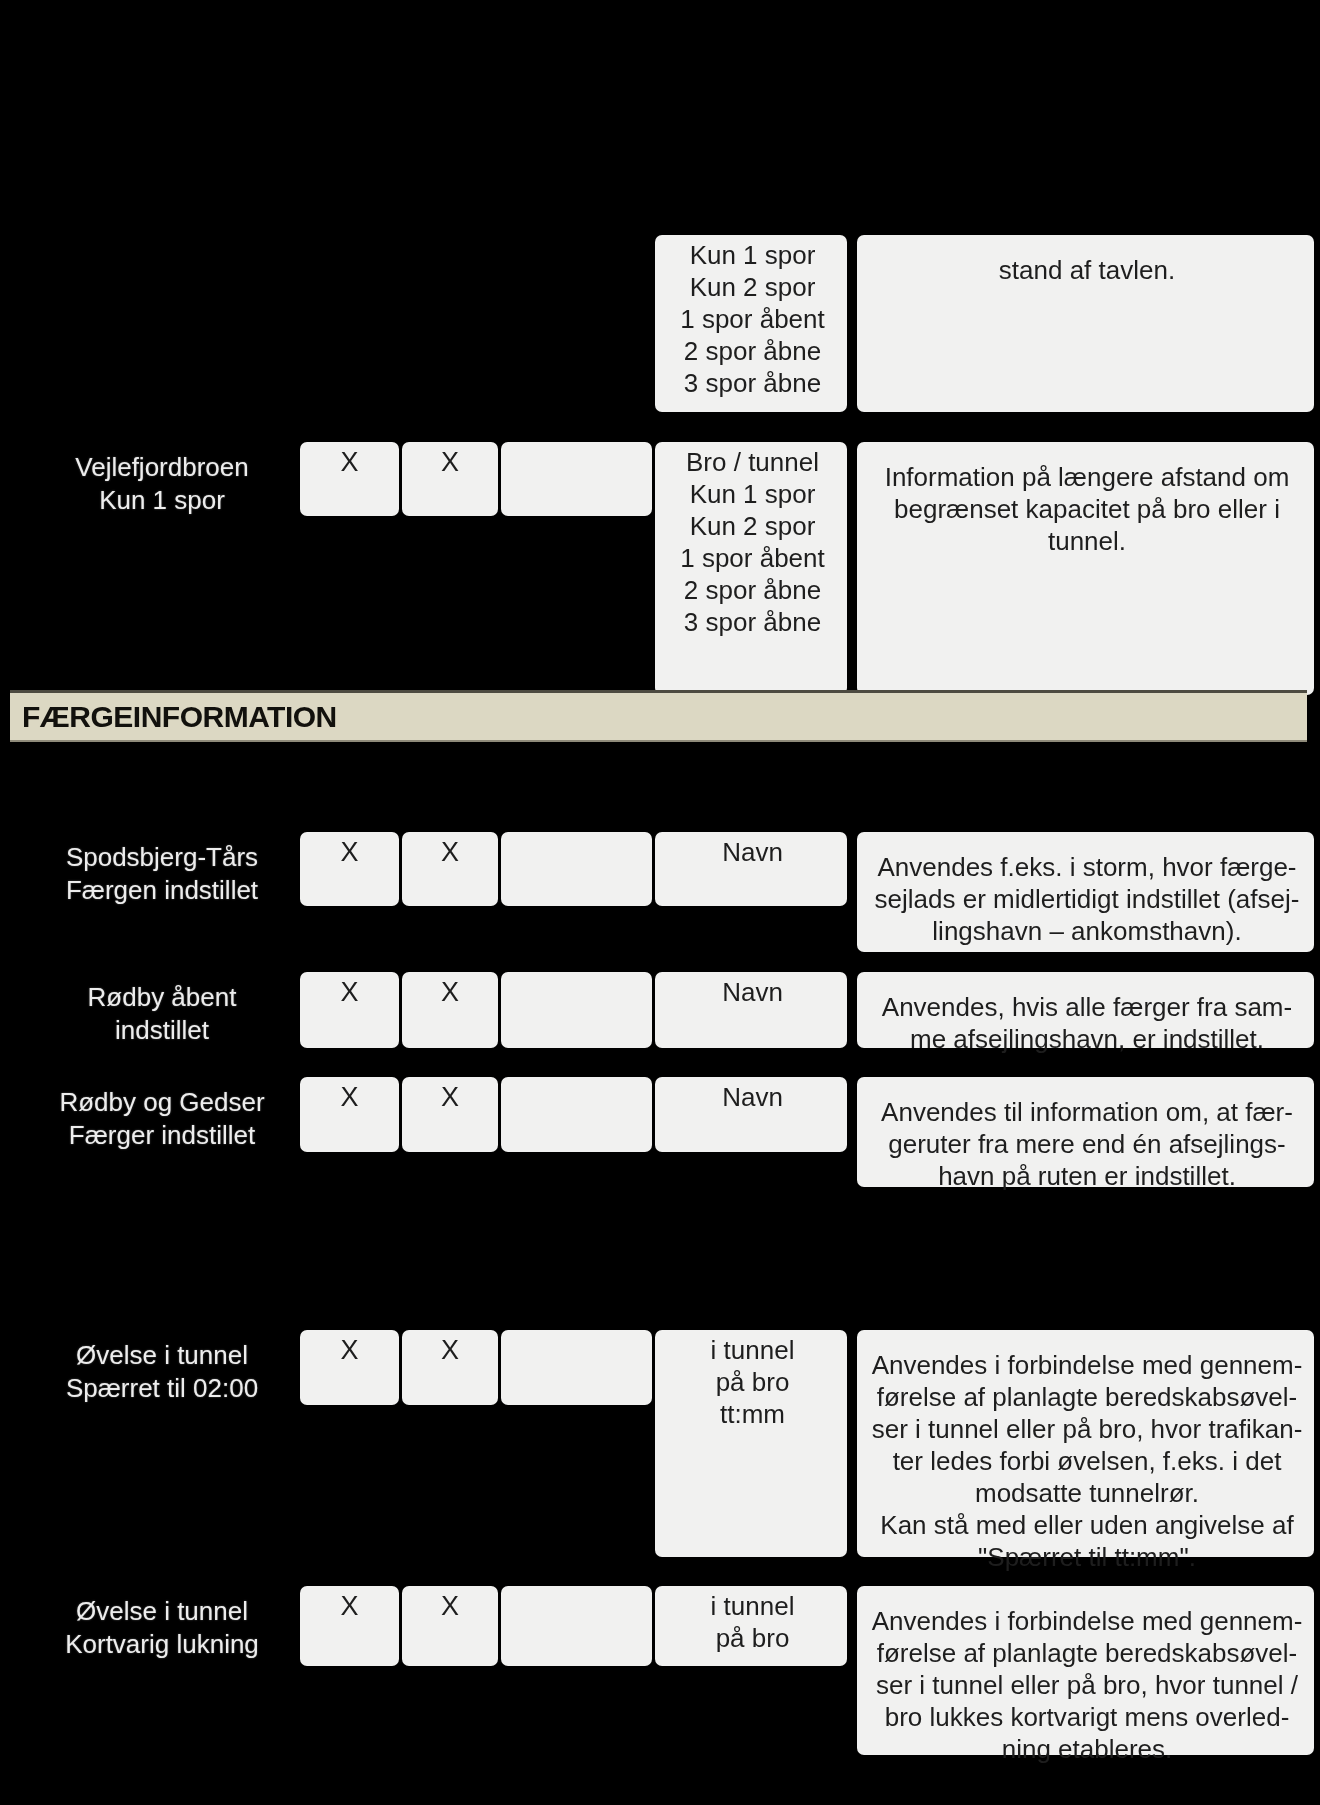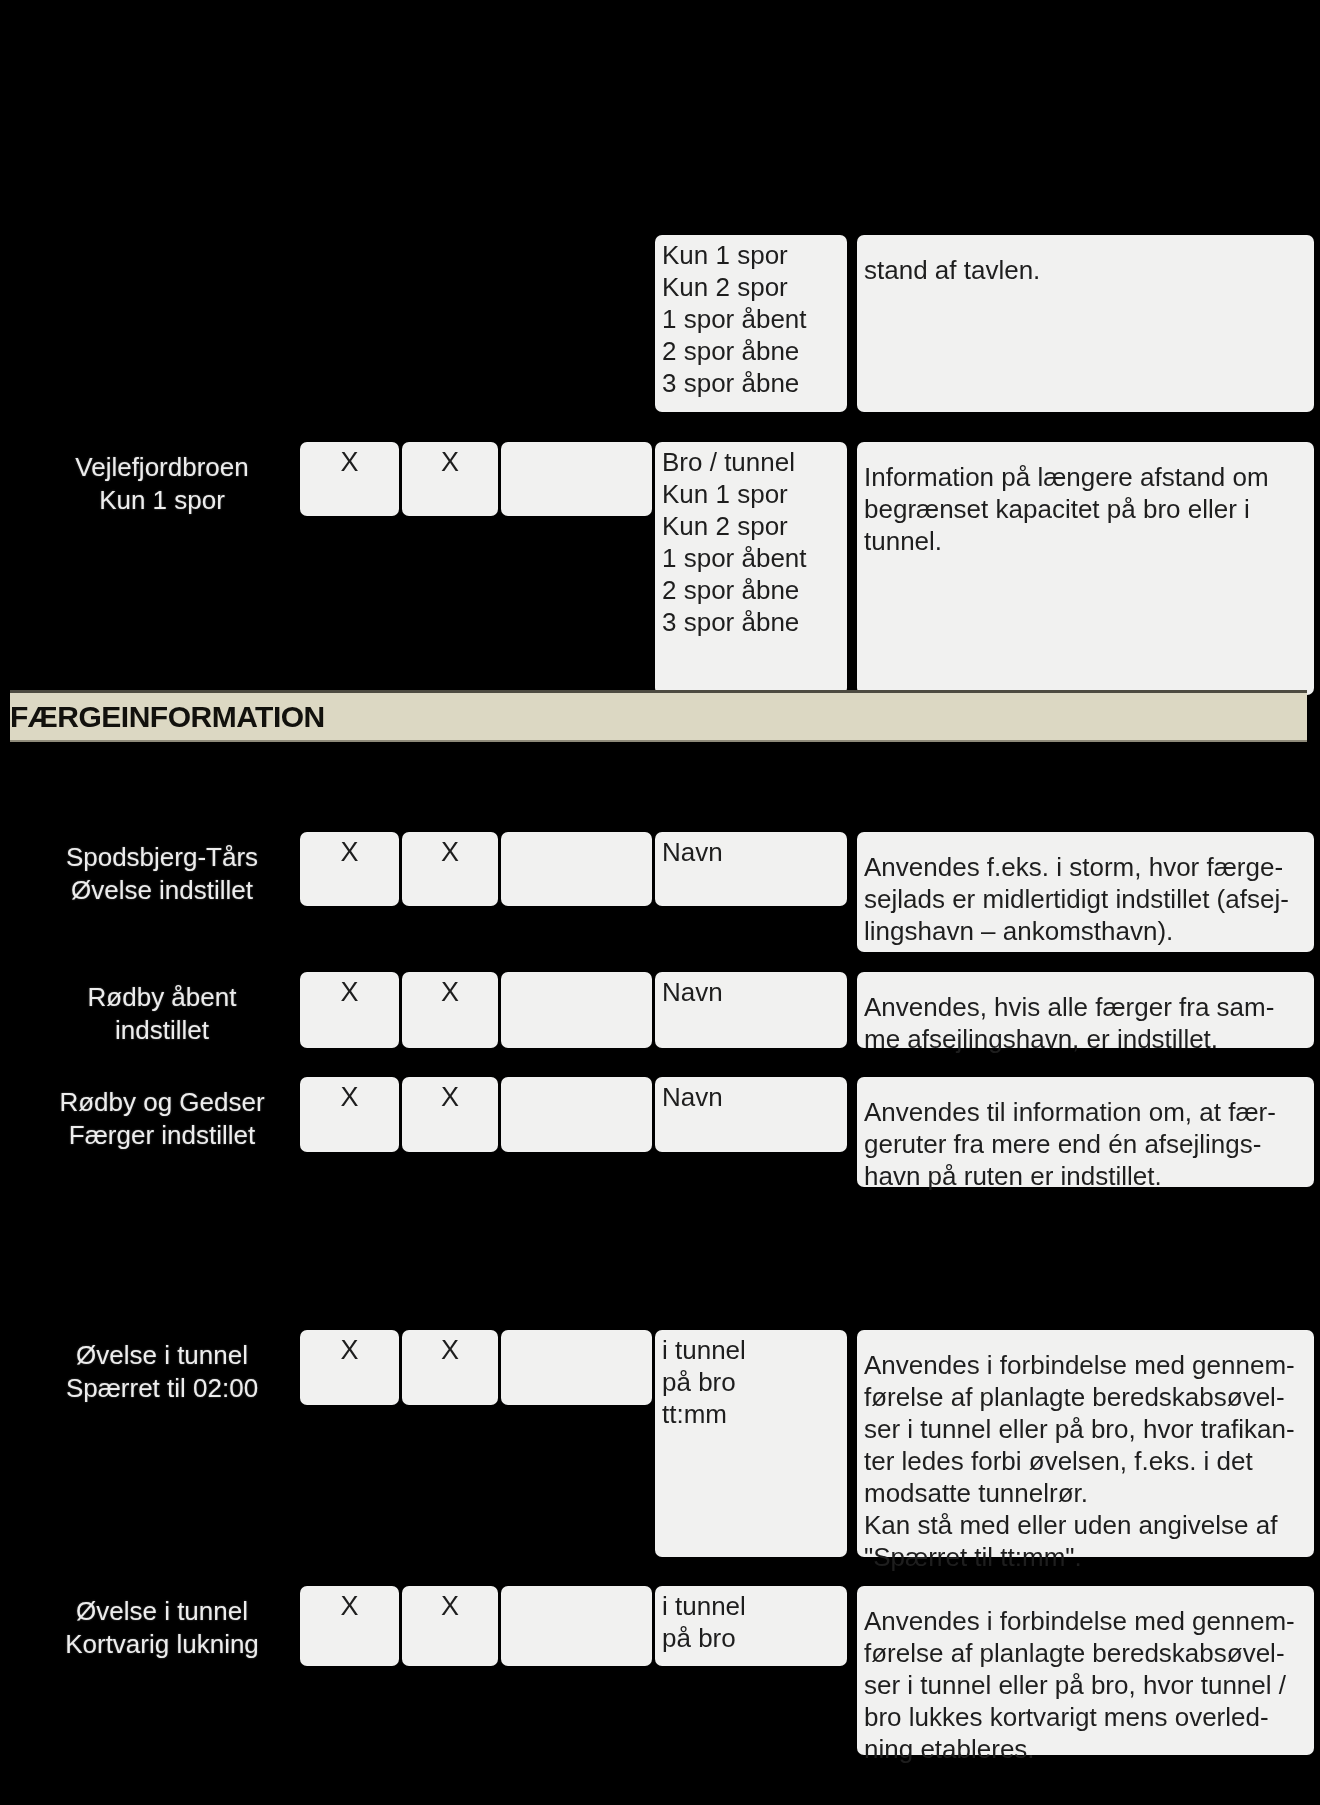"Kun 1 spor" .row > div { text-align: none -> center }
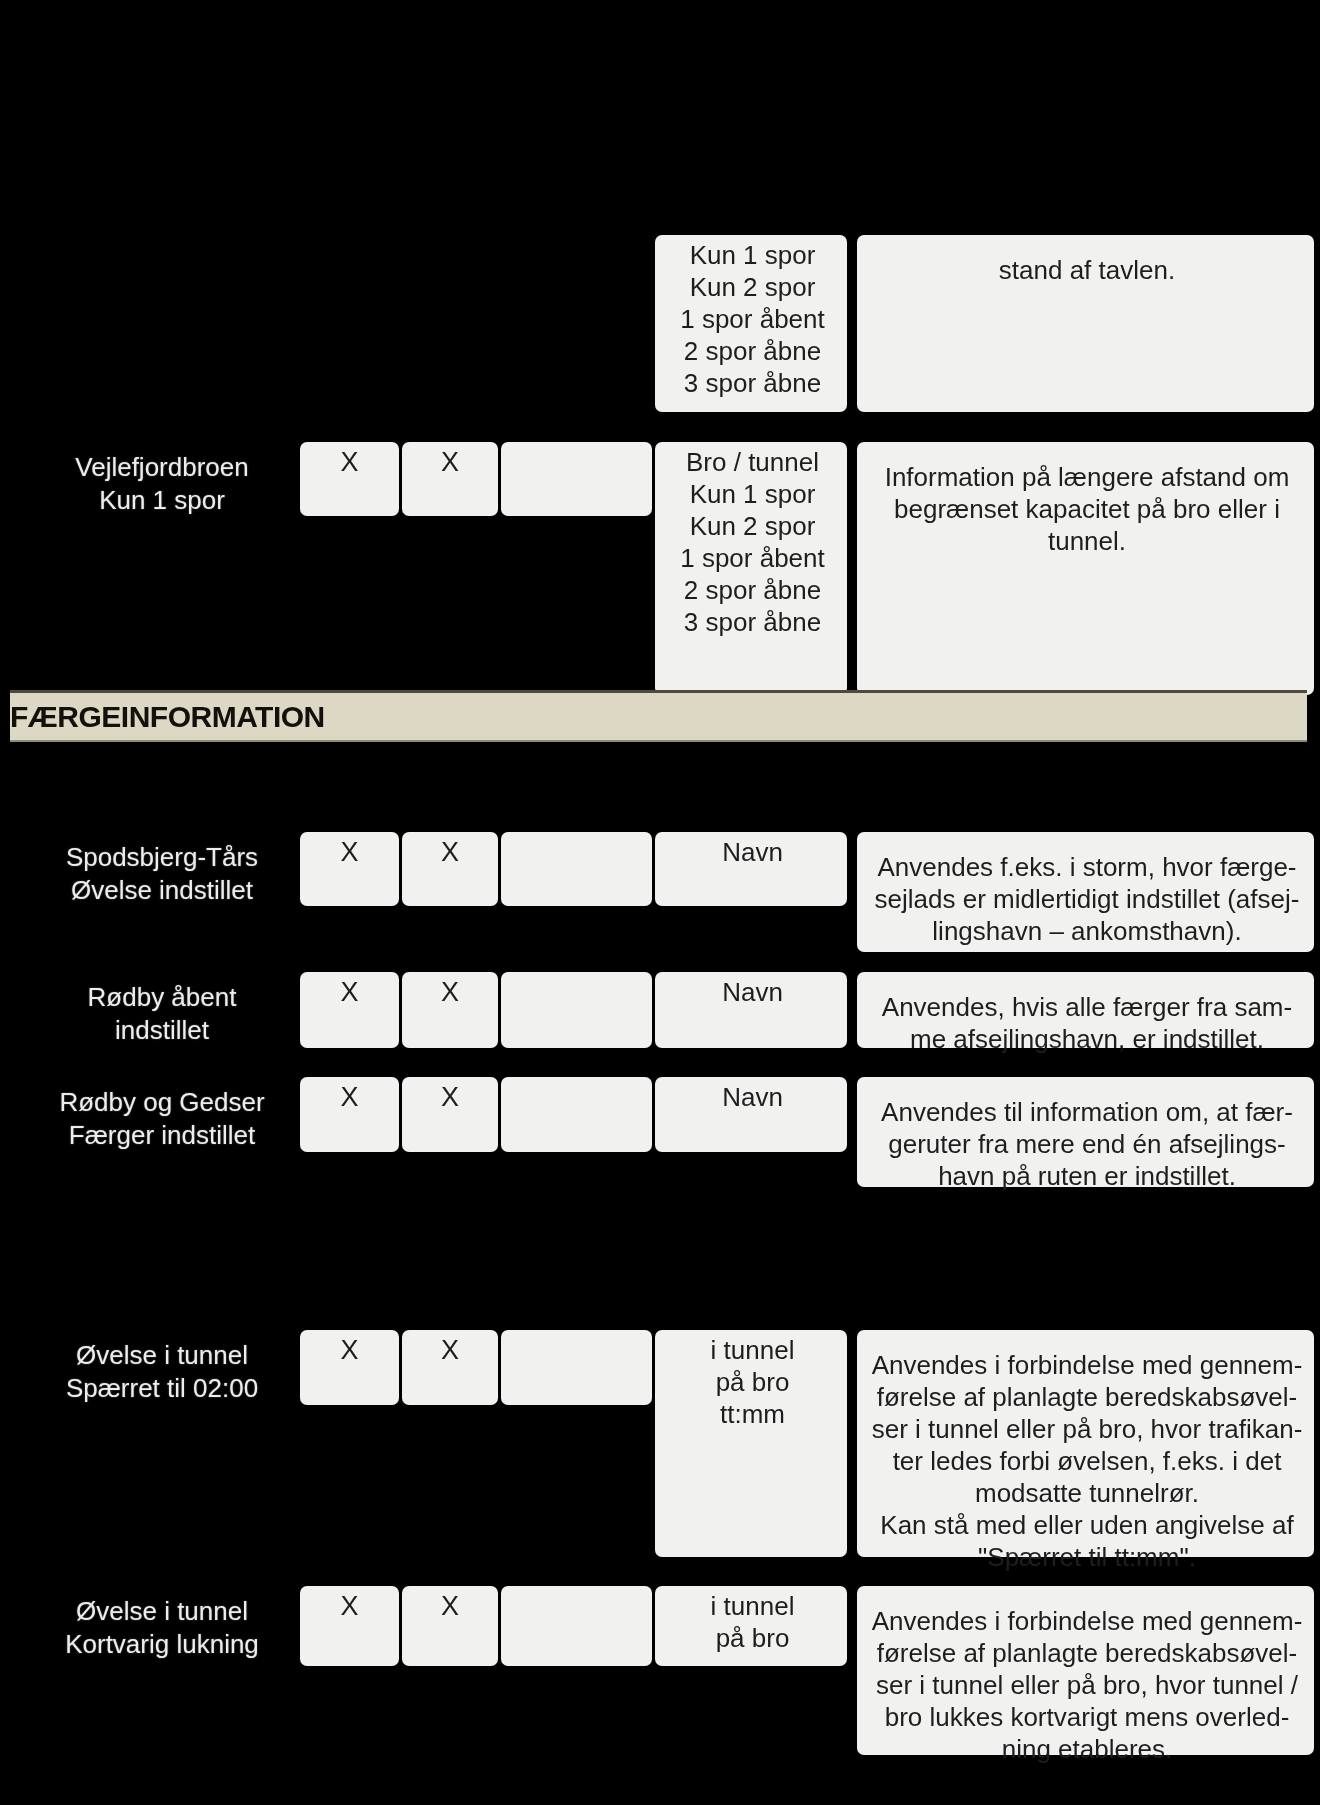"FÆRGEINFORMATION" .bar { padding-left: none -> 12px }
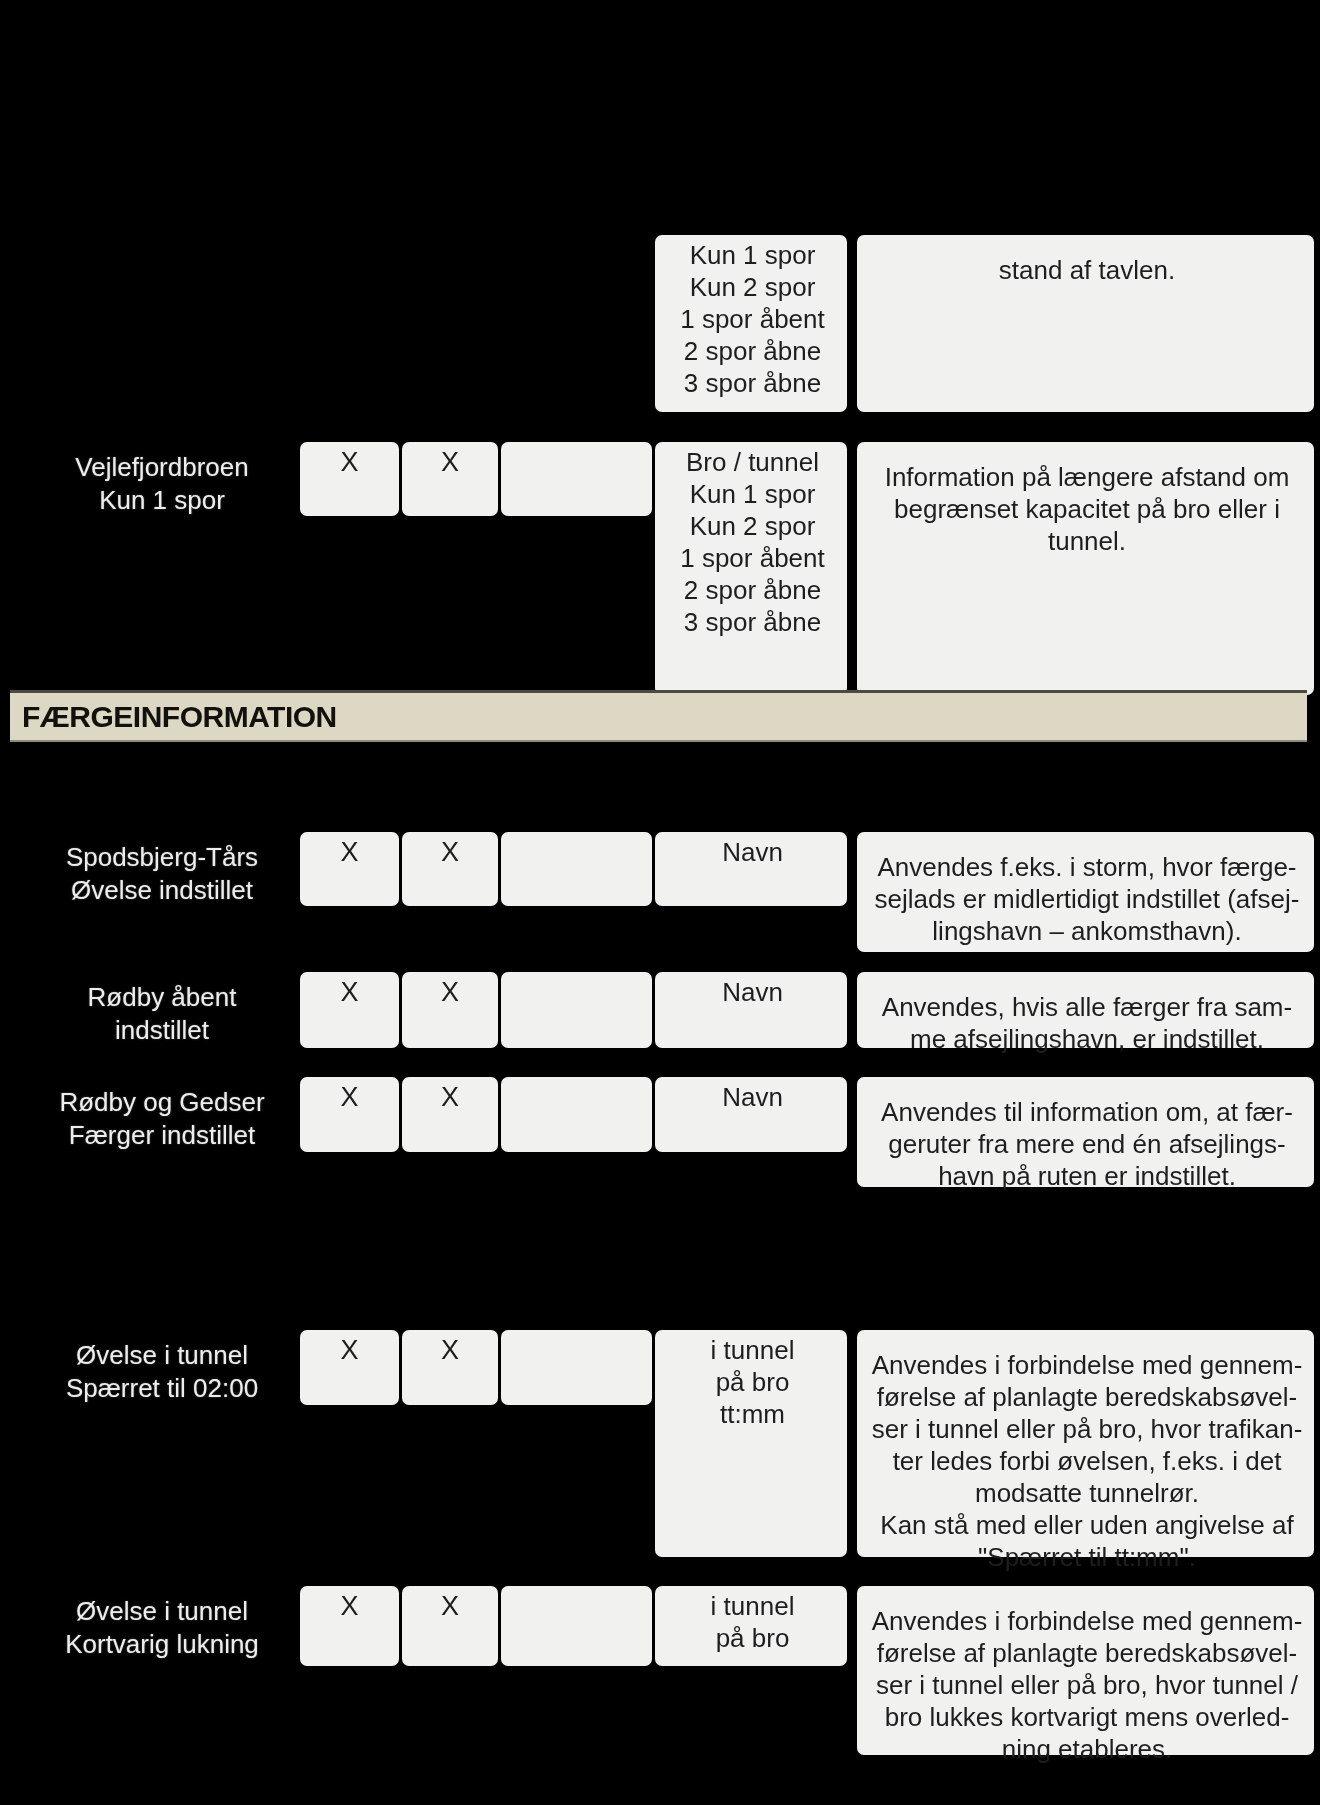"Spodsbjerg-Tårs" div.c-label { text: Øvelse -> Færgen }
